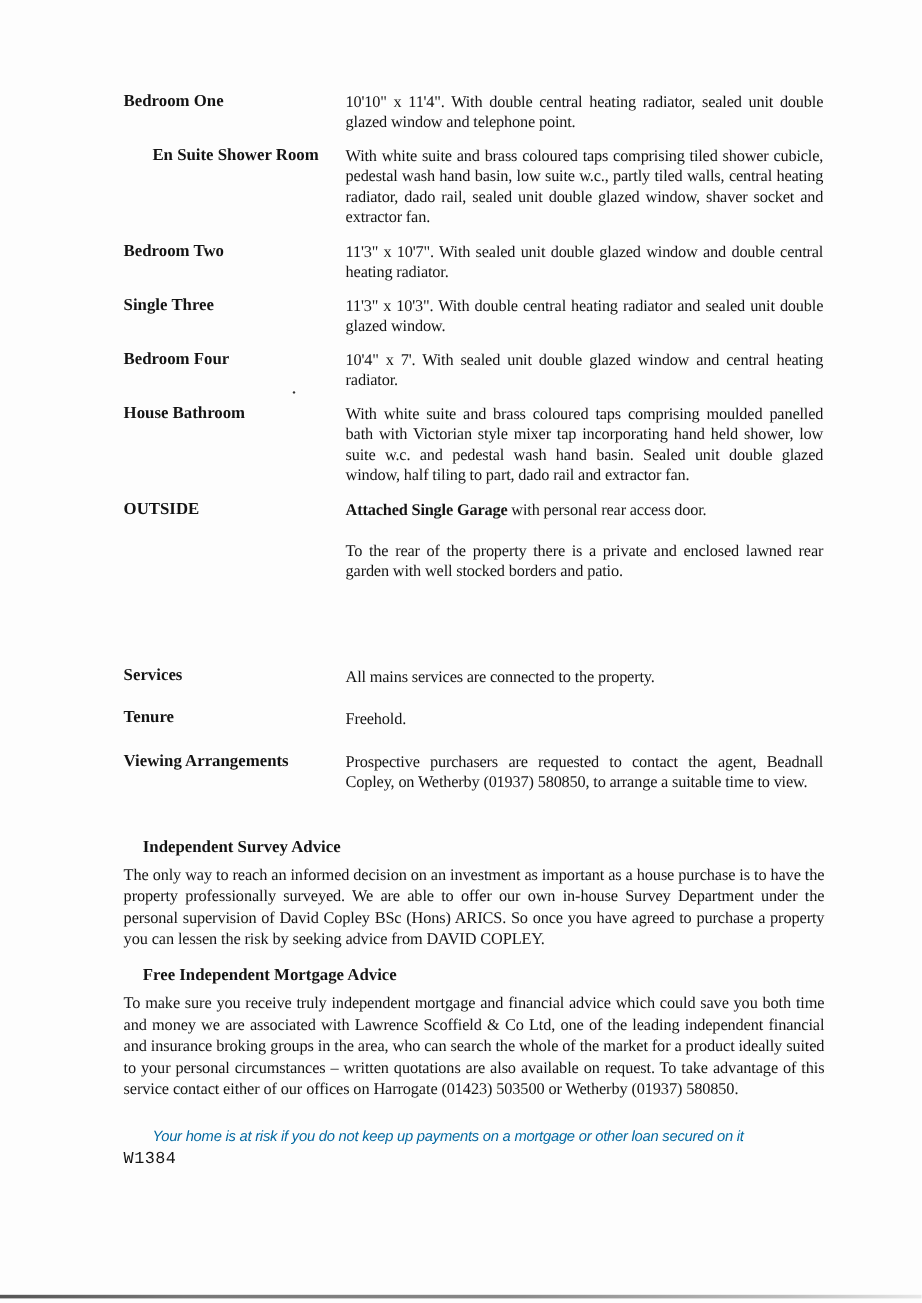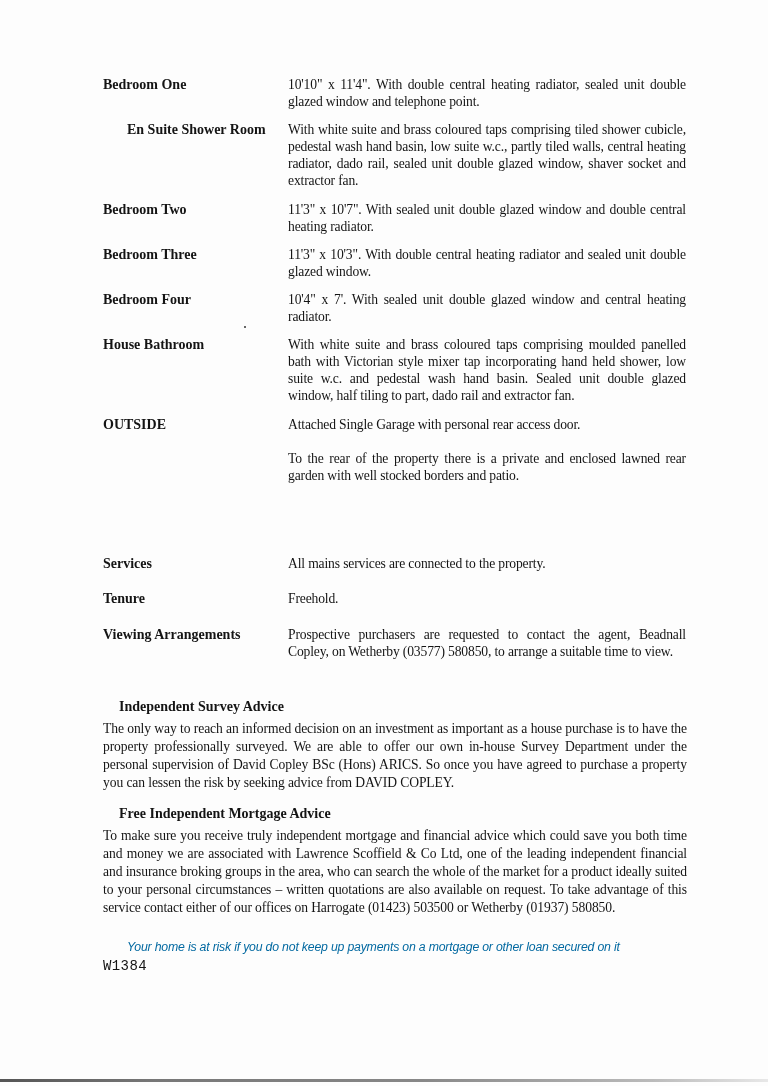"Bedroom Three" div.label { text: Bedroom -> Single }
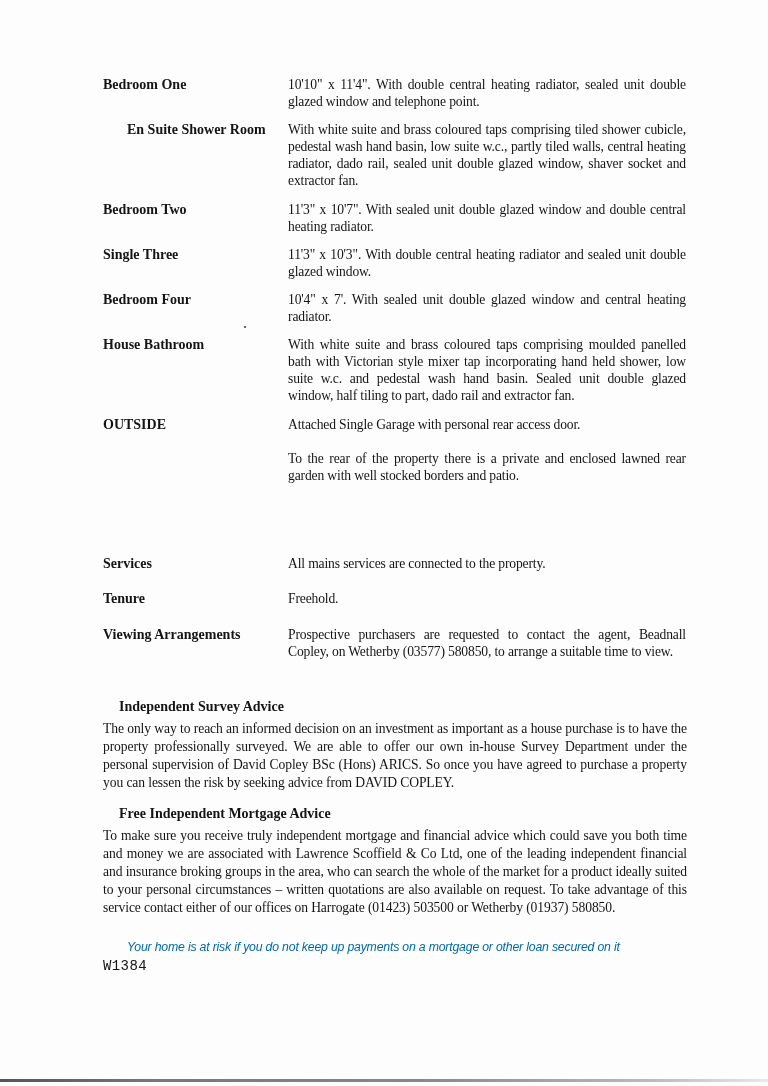"Attached Single Garage" .desc b { font-weight: normal -> bold }
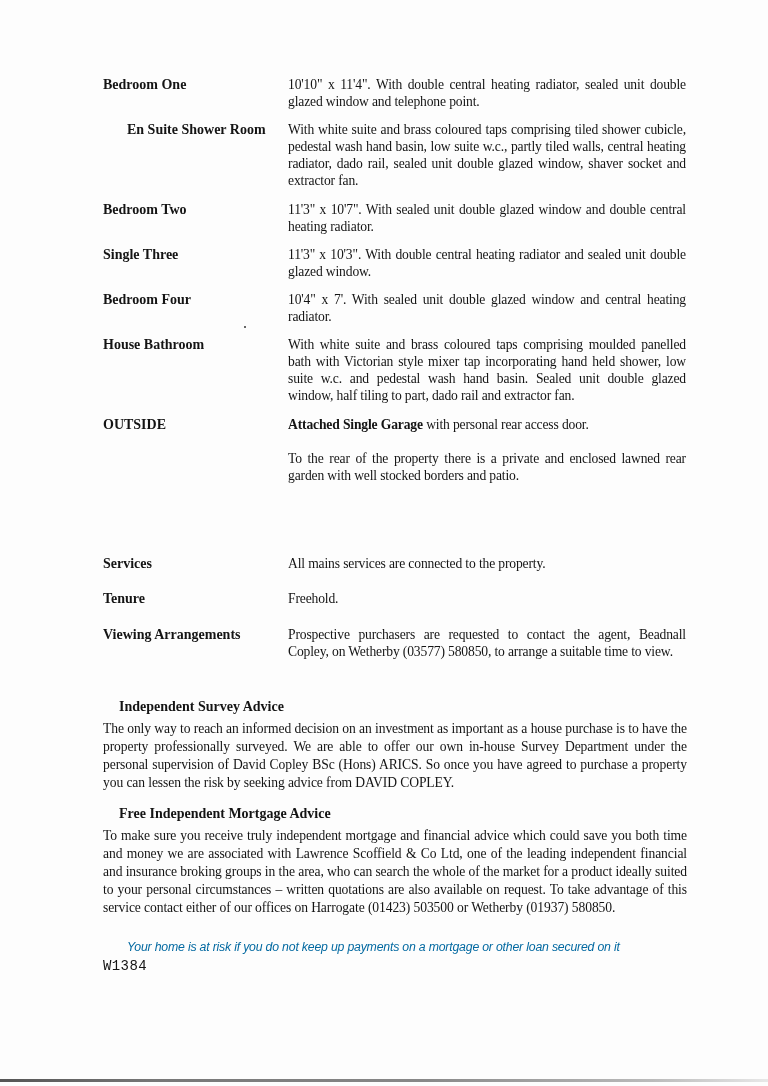"Prospective purchasers are requested to" div.desc { text: 03577 -> 01937 }
